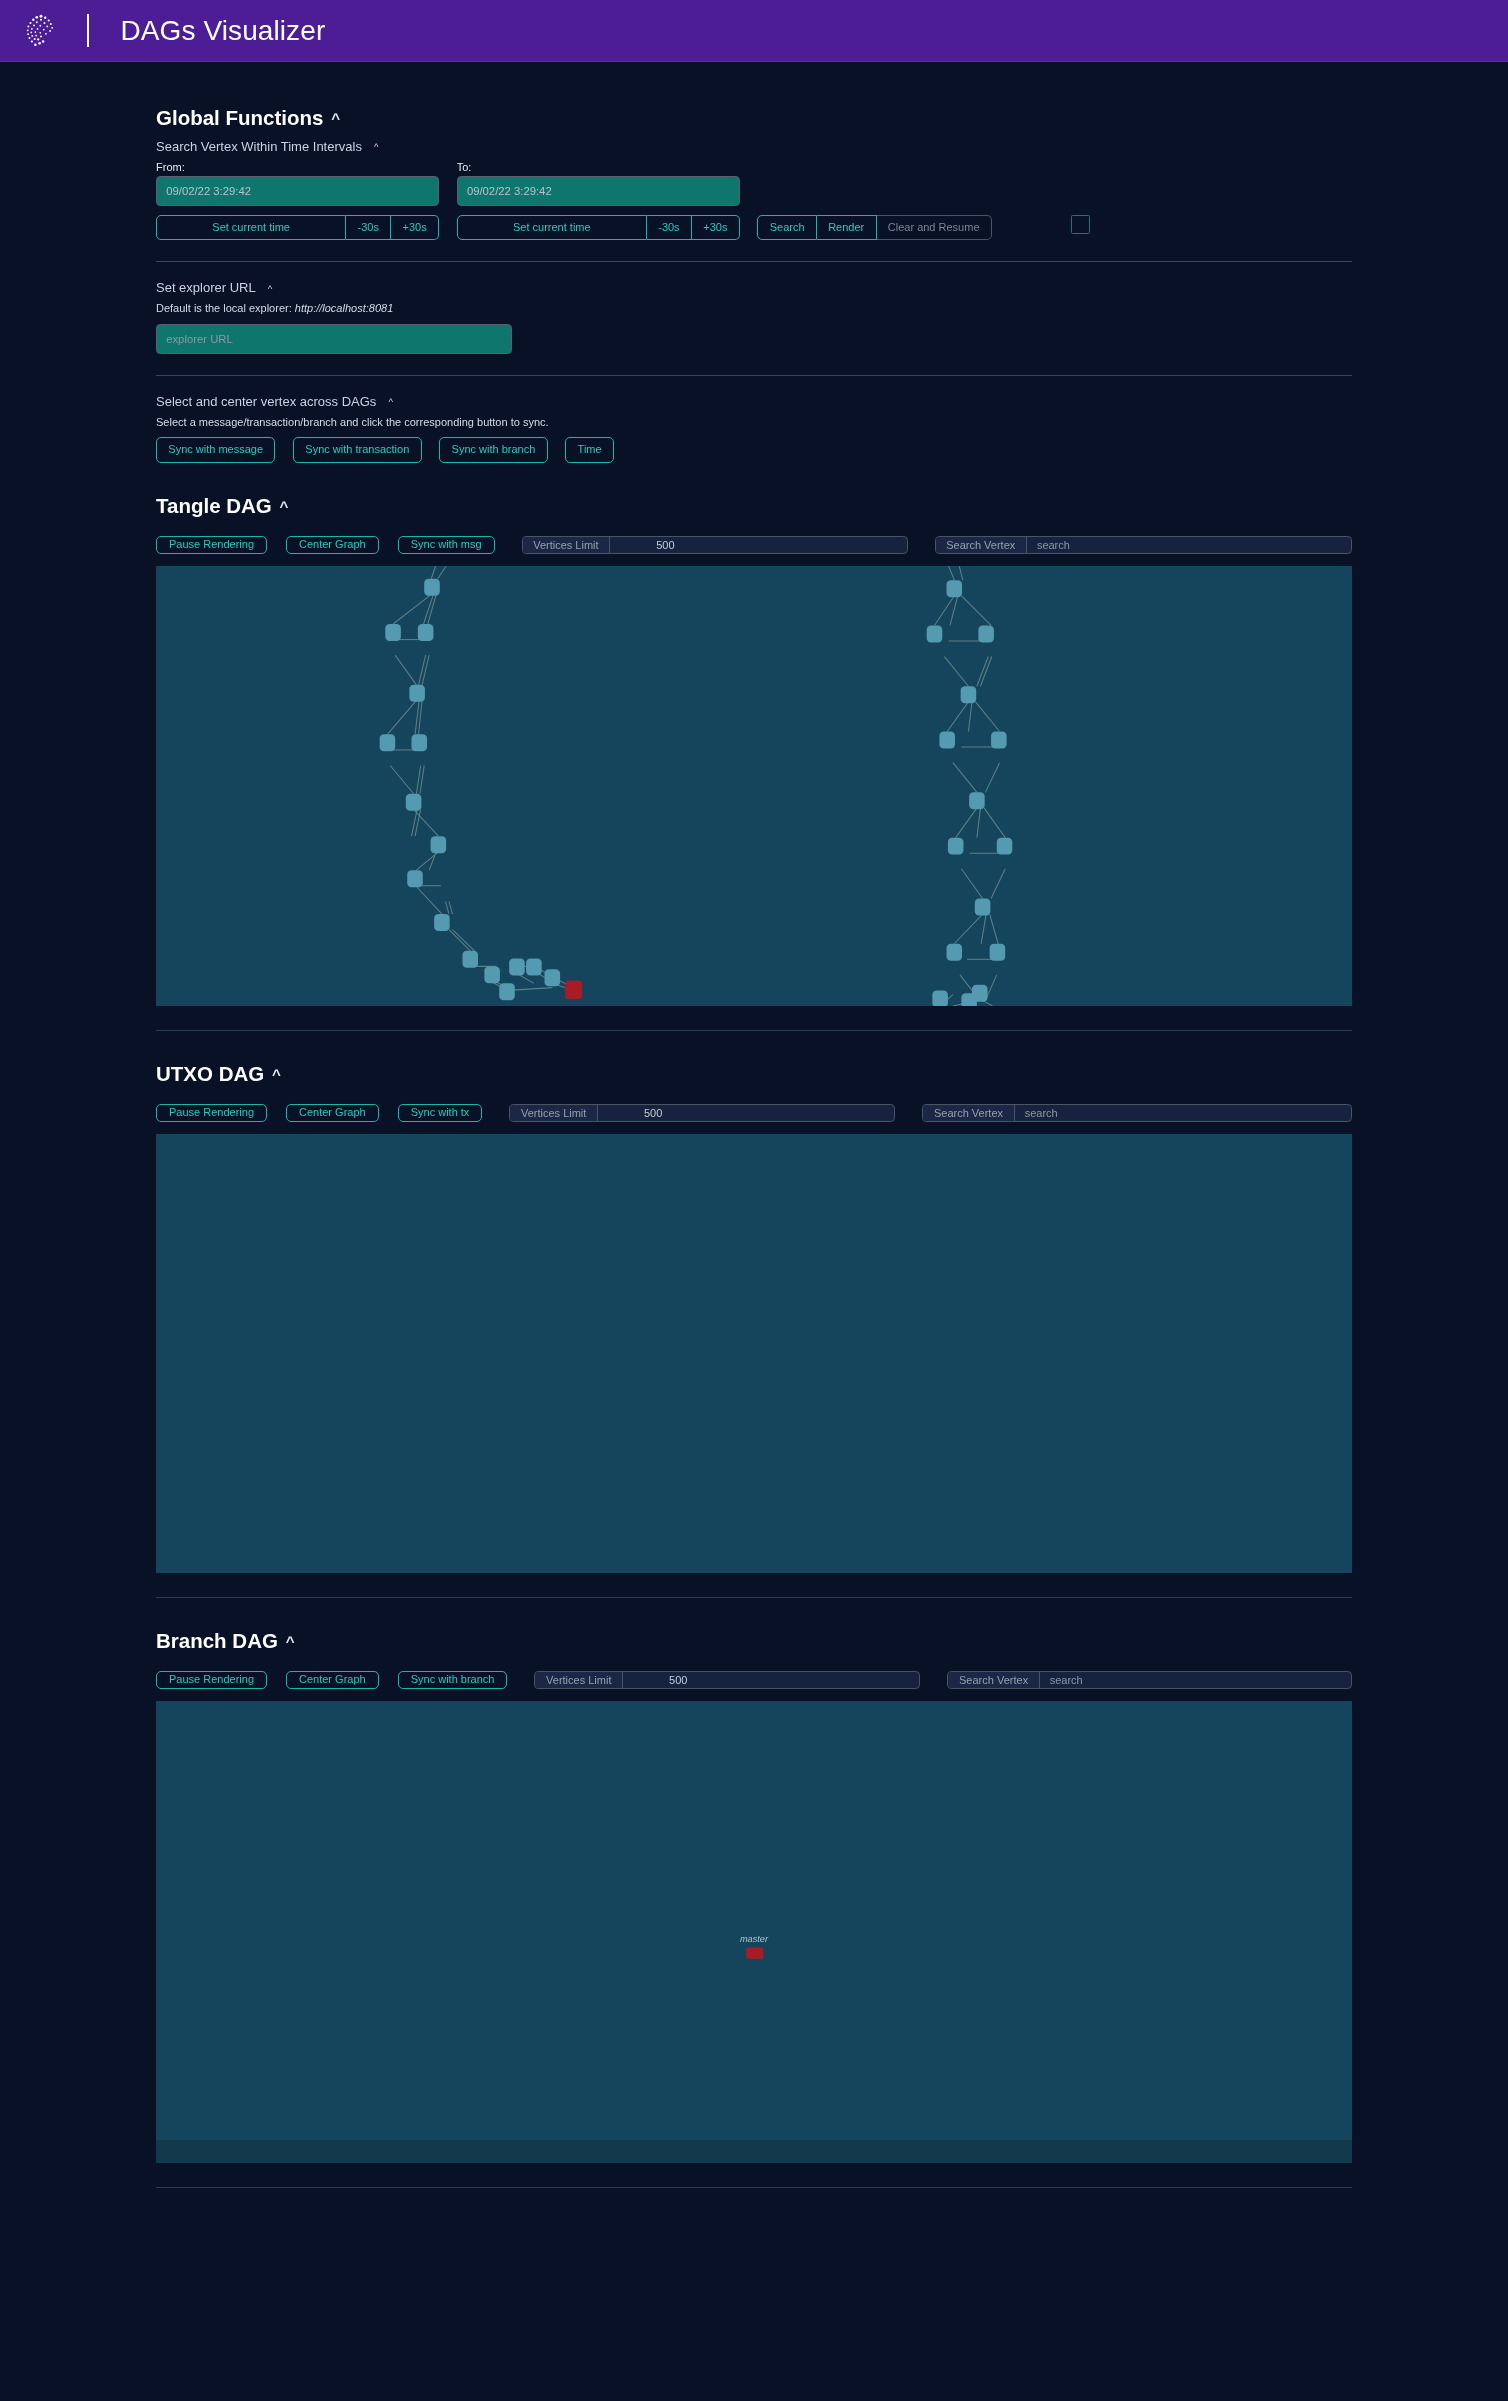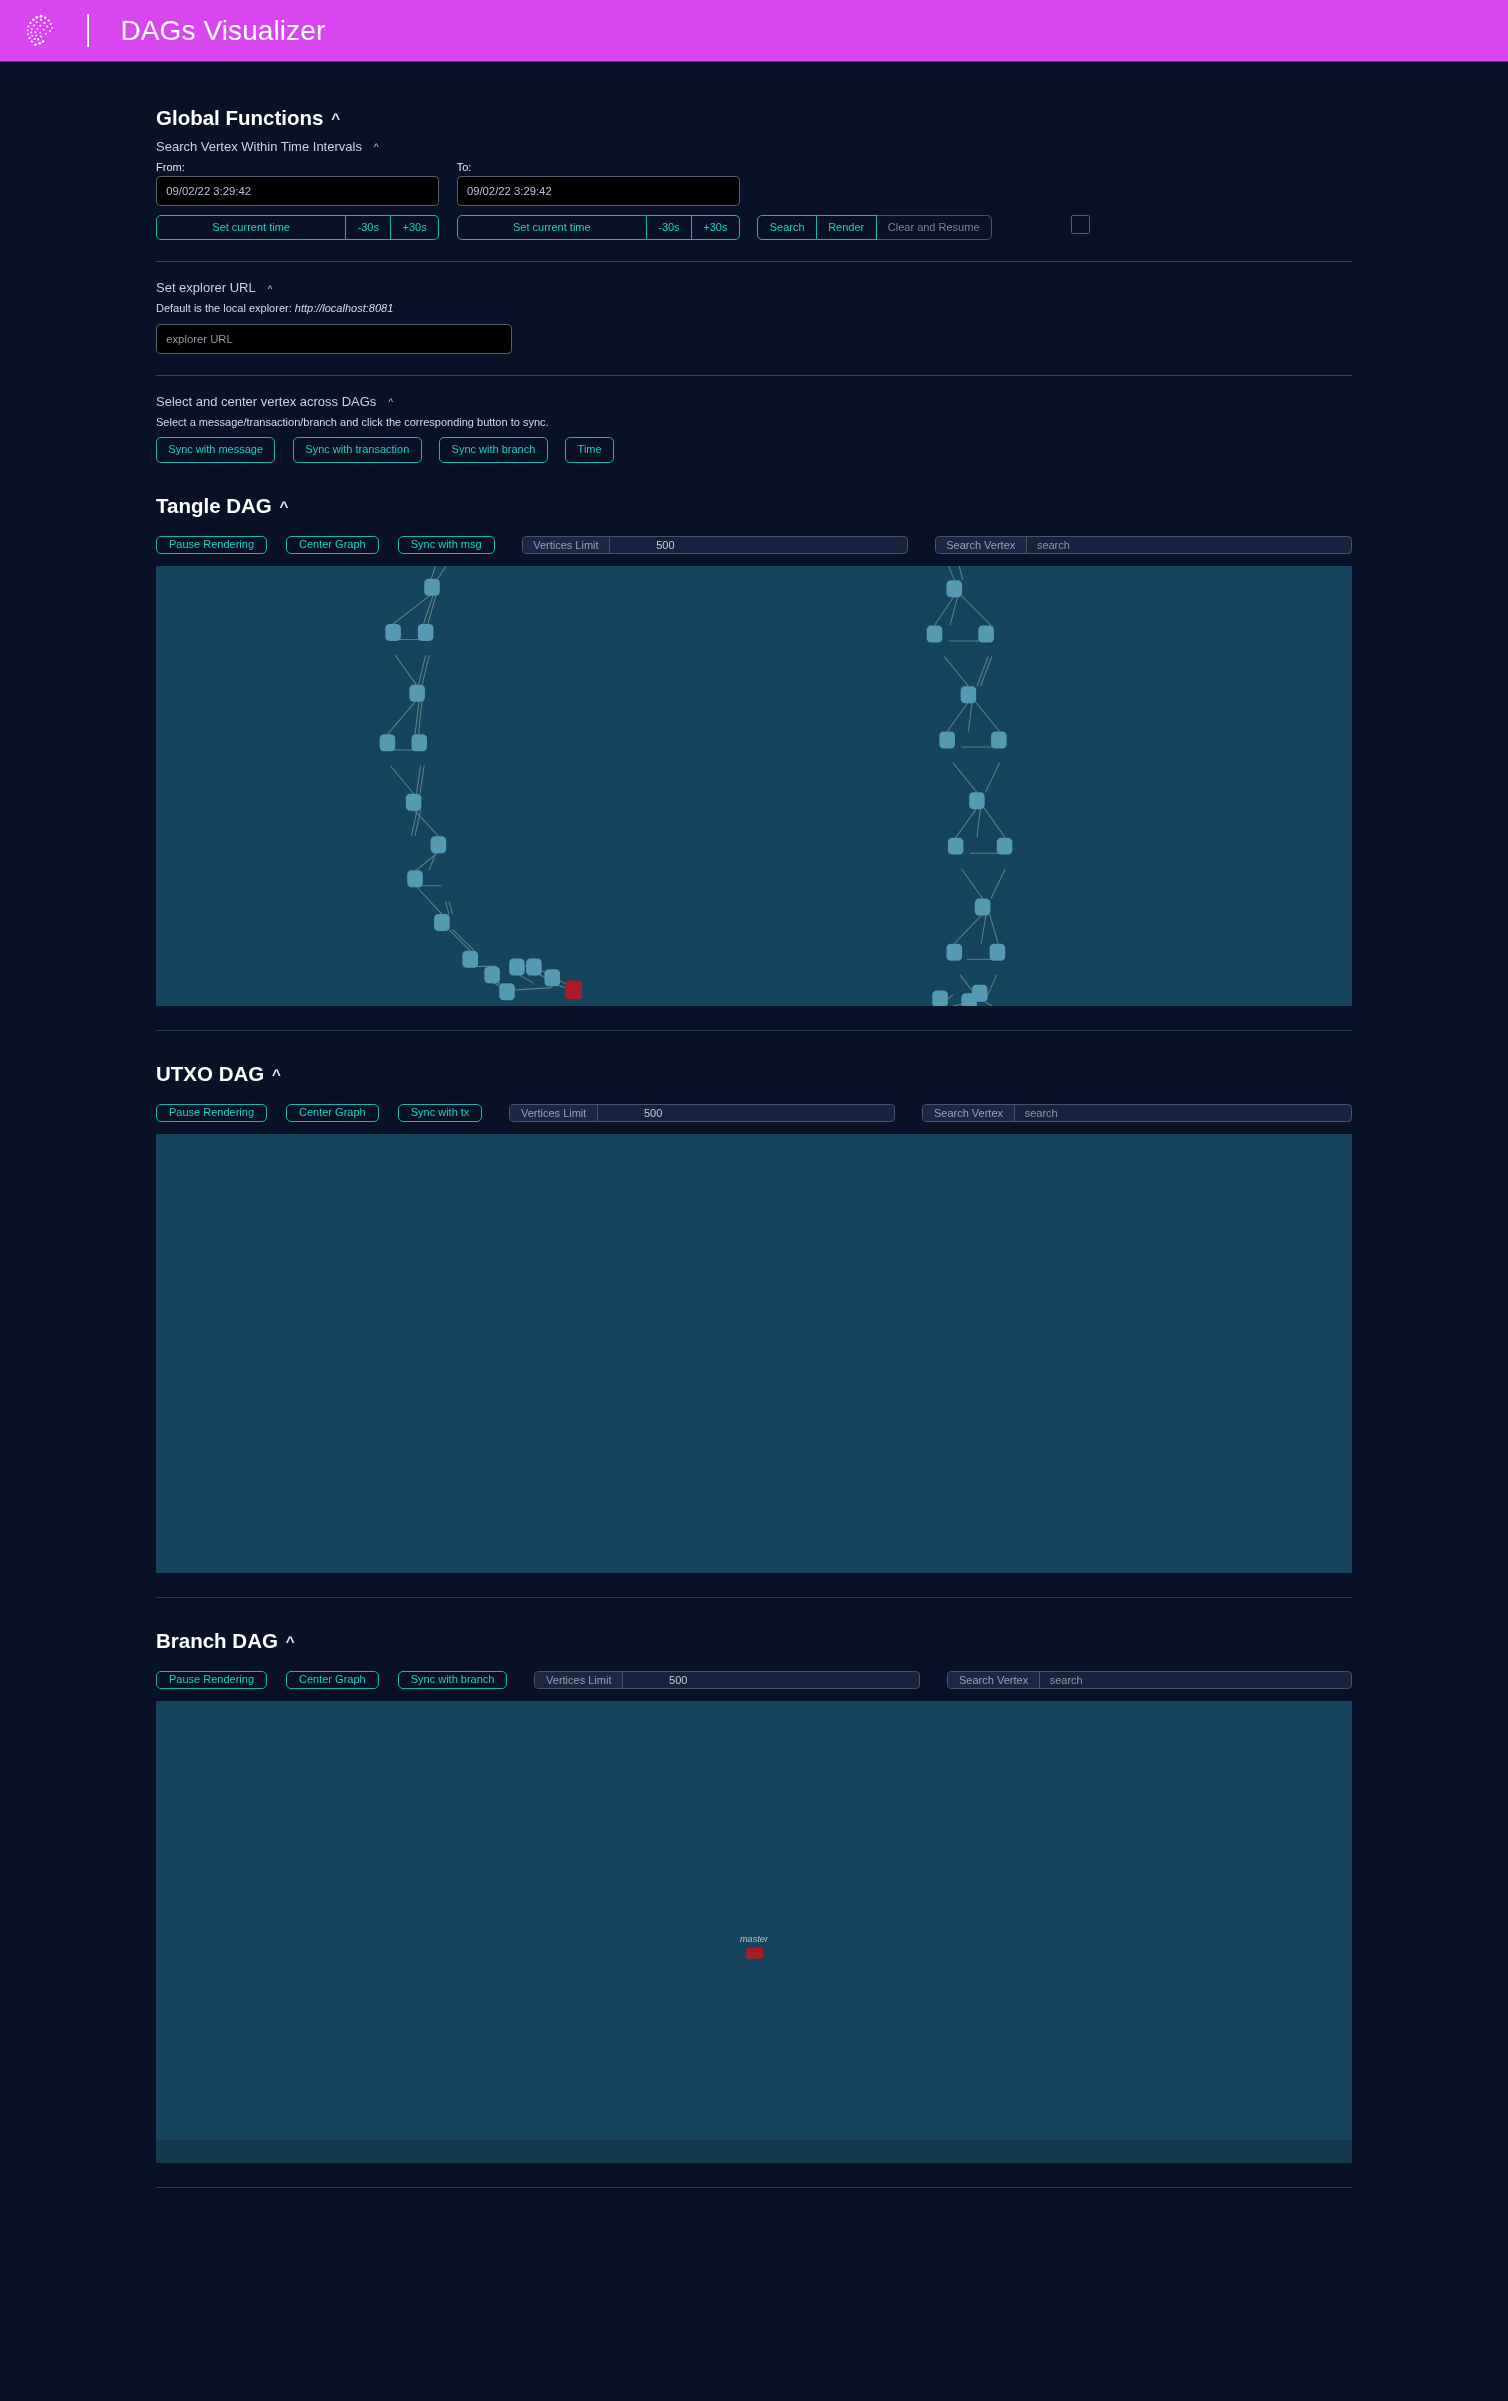"DAGs Visualizer" .navbar { background: #d946ef -> #4c1d95 }
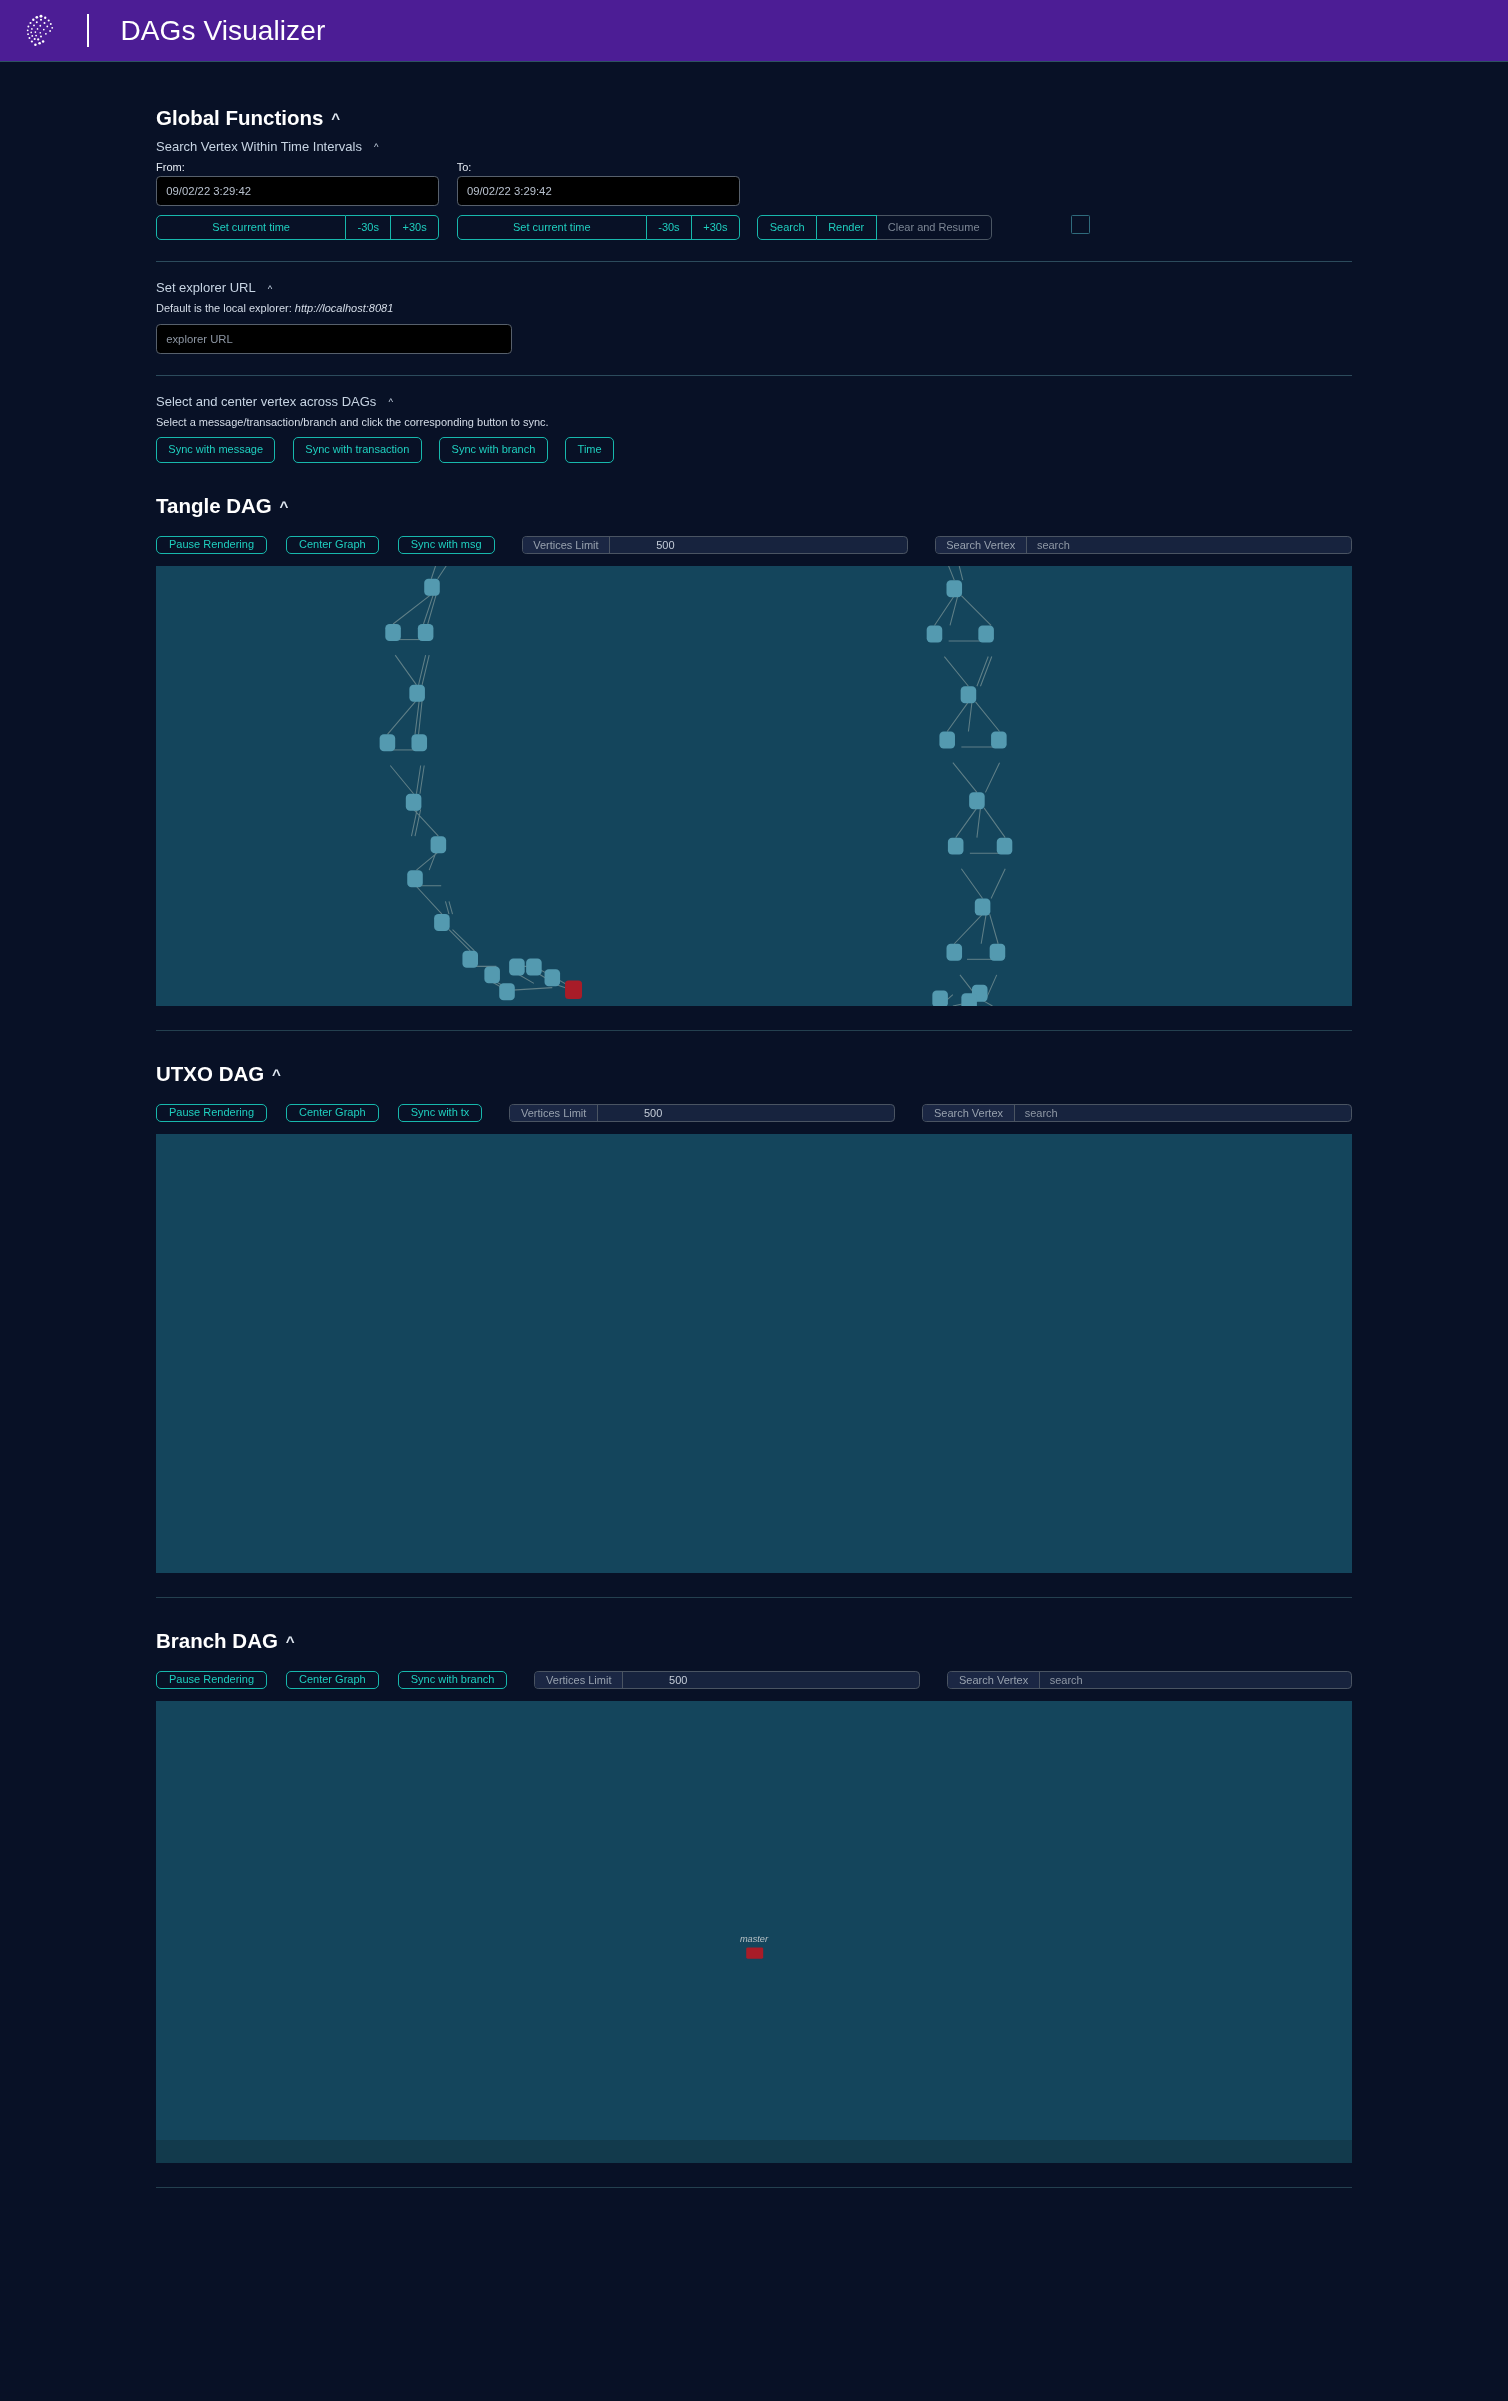"09/02/22 3:29:42" .txt-input { background: #000000 -> #0f766e }
